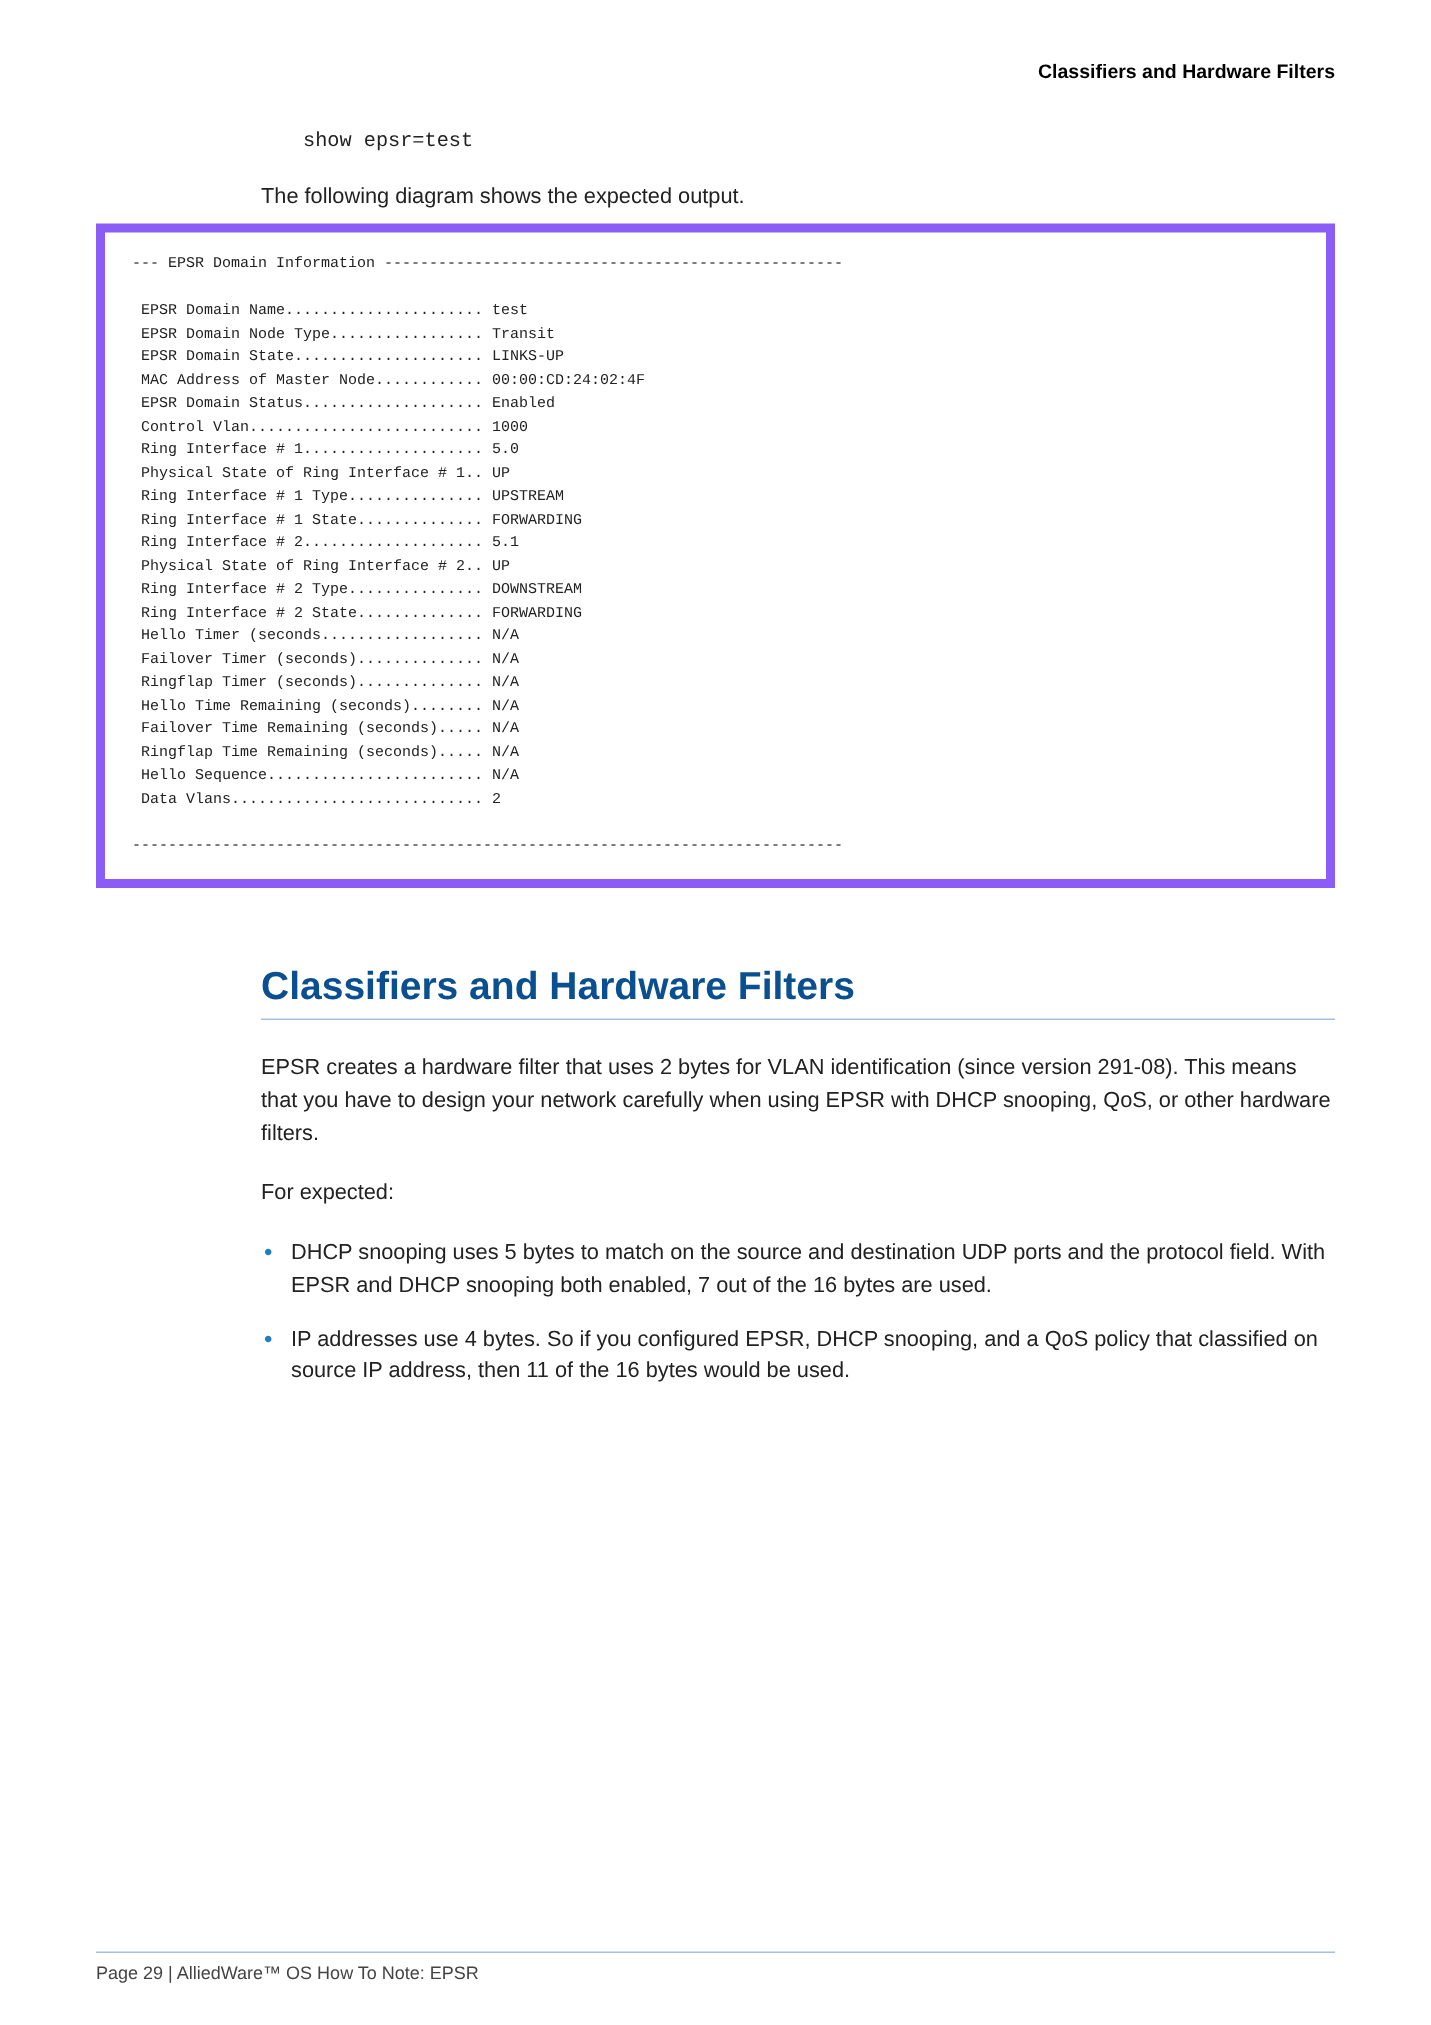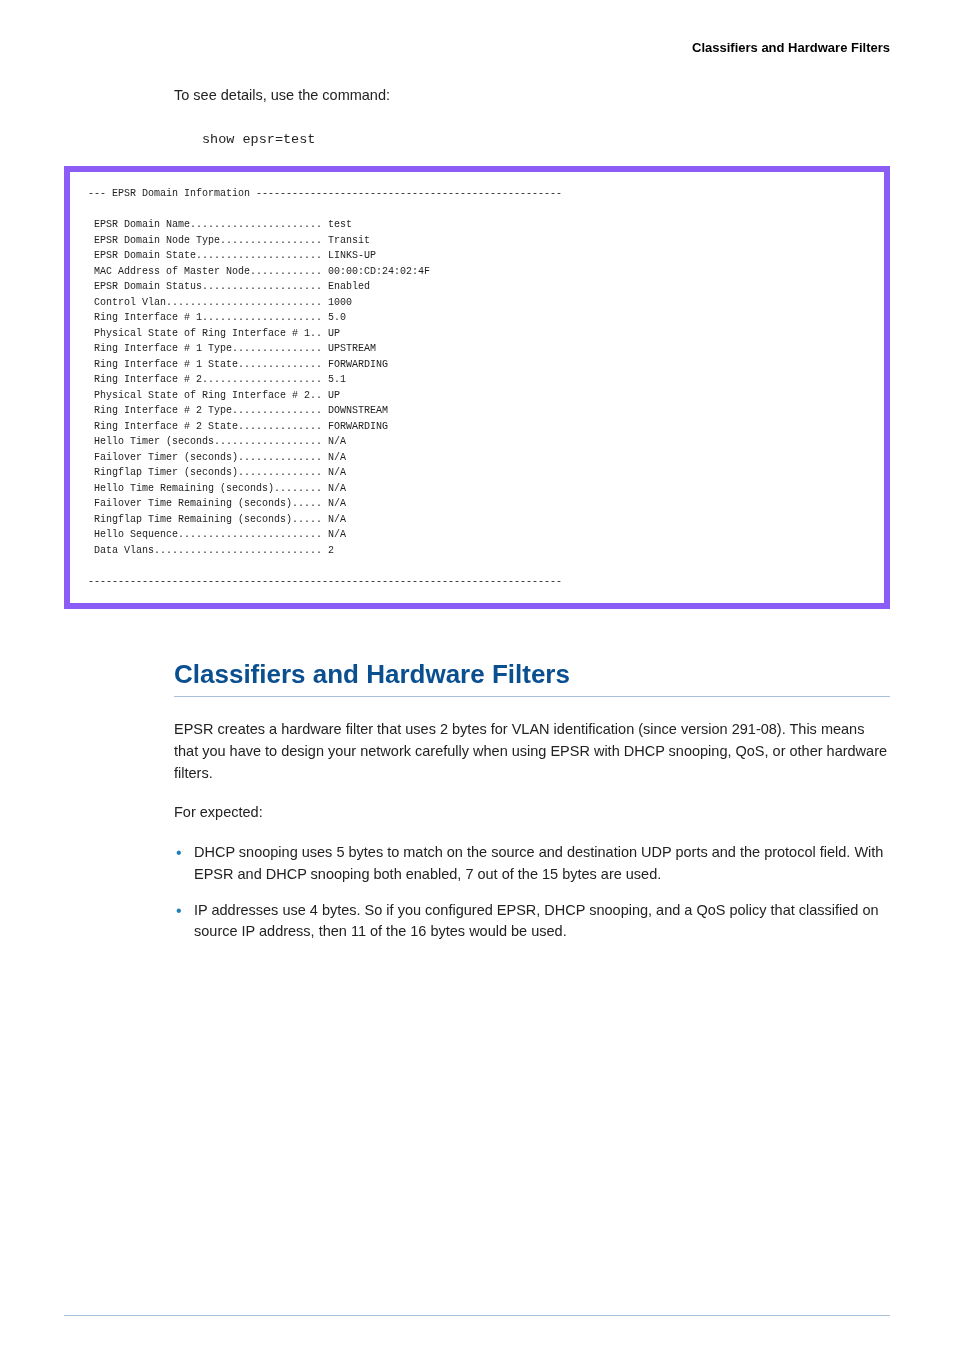"To see details, use the" div { html: <div>To see details, use the command:</div> -> none }
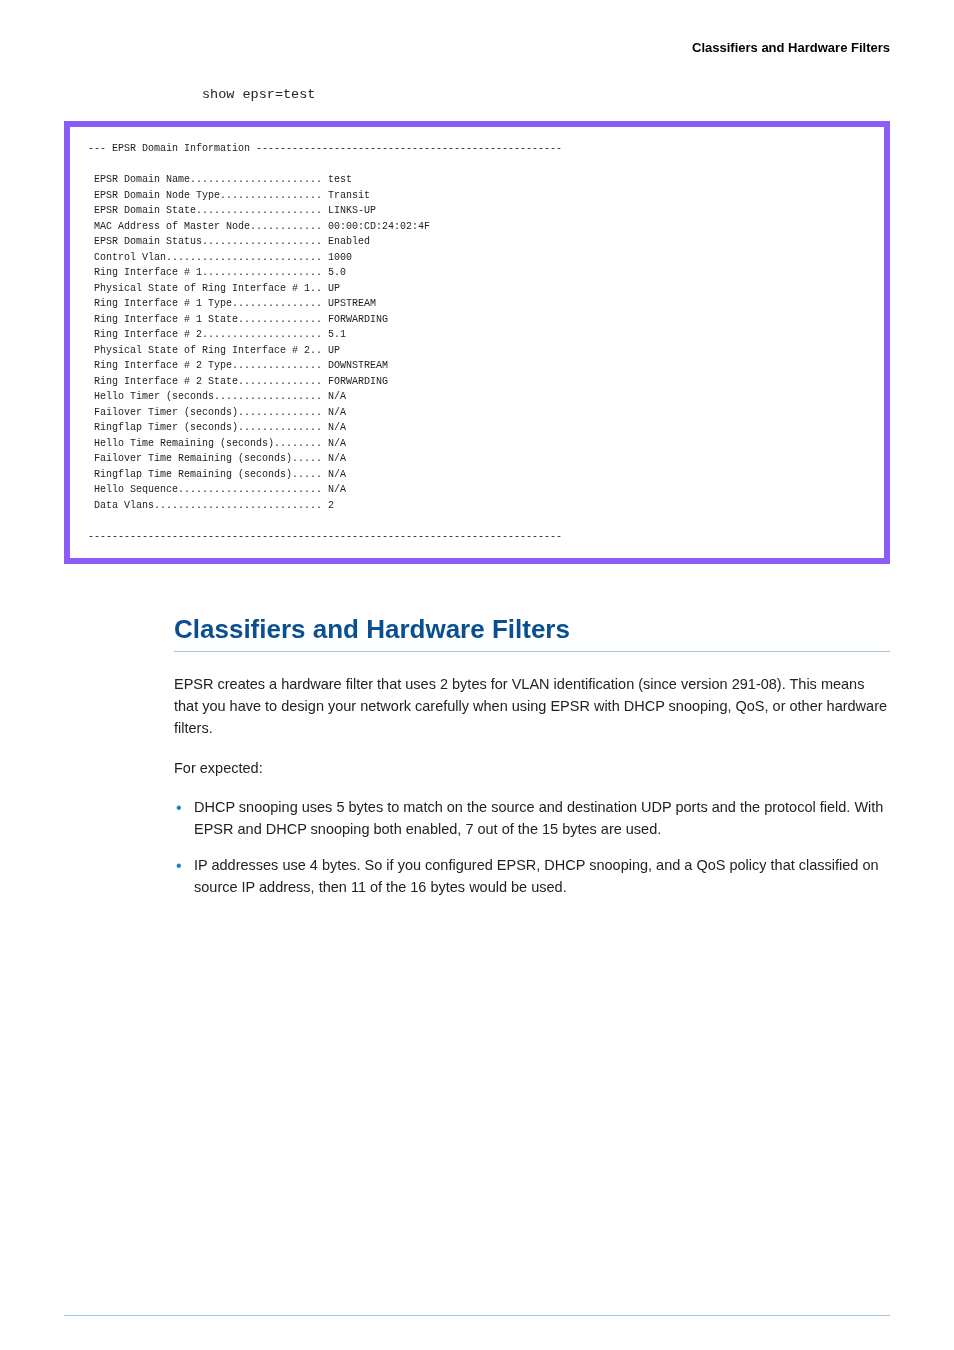"The following diagram shows the" div { html: none -> <div>The following diagram shows the expected output.</div> }
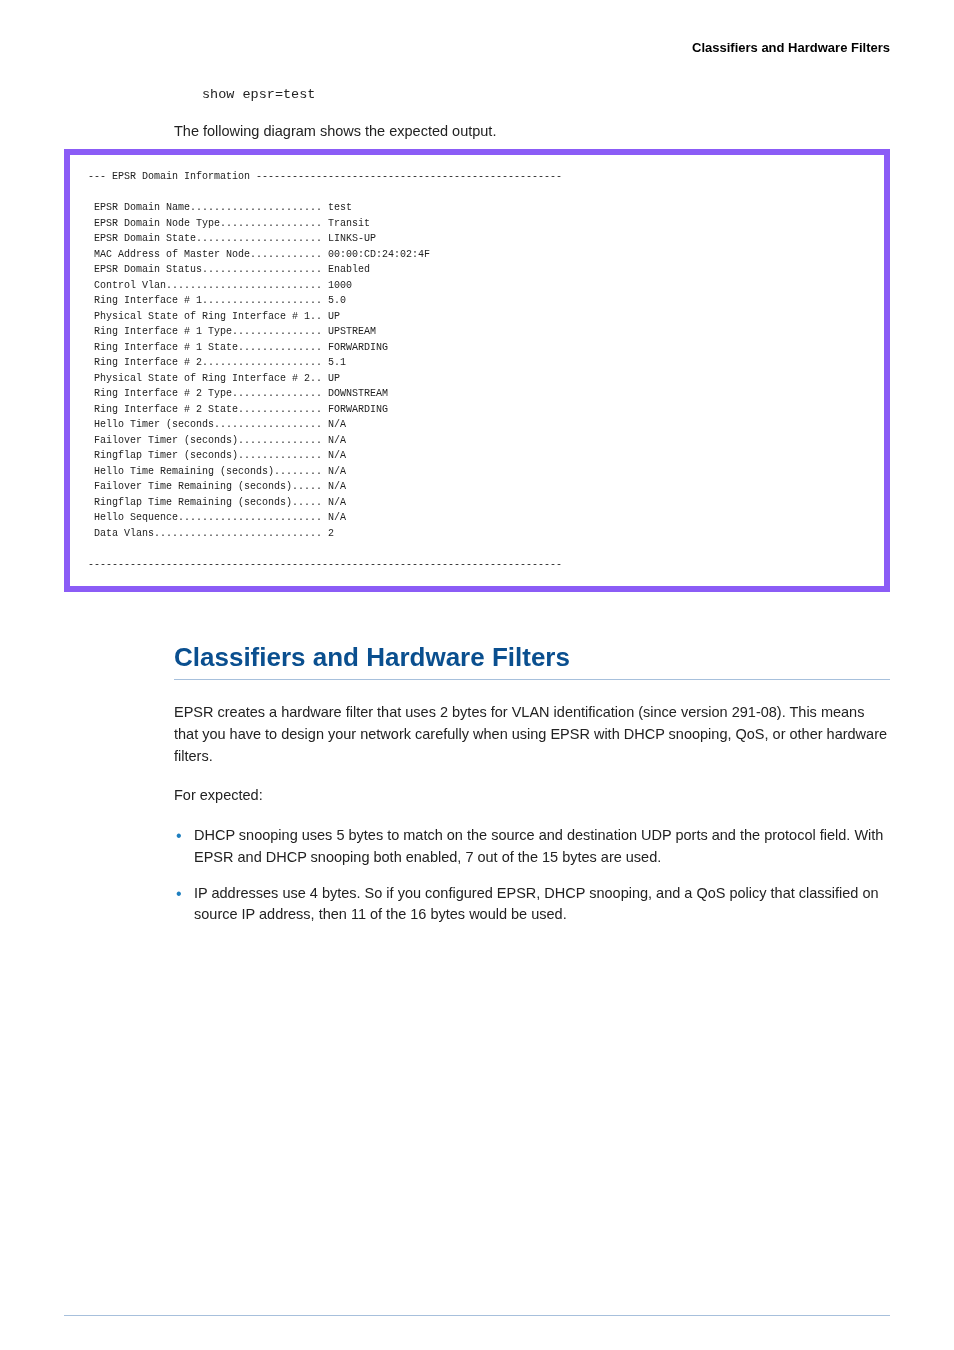"DHCP snooping uses 5 bytes" li { text: 15 -> 16 }
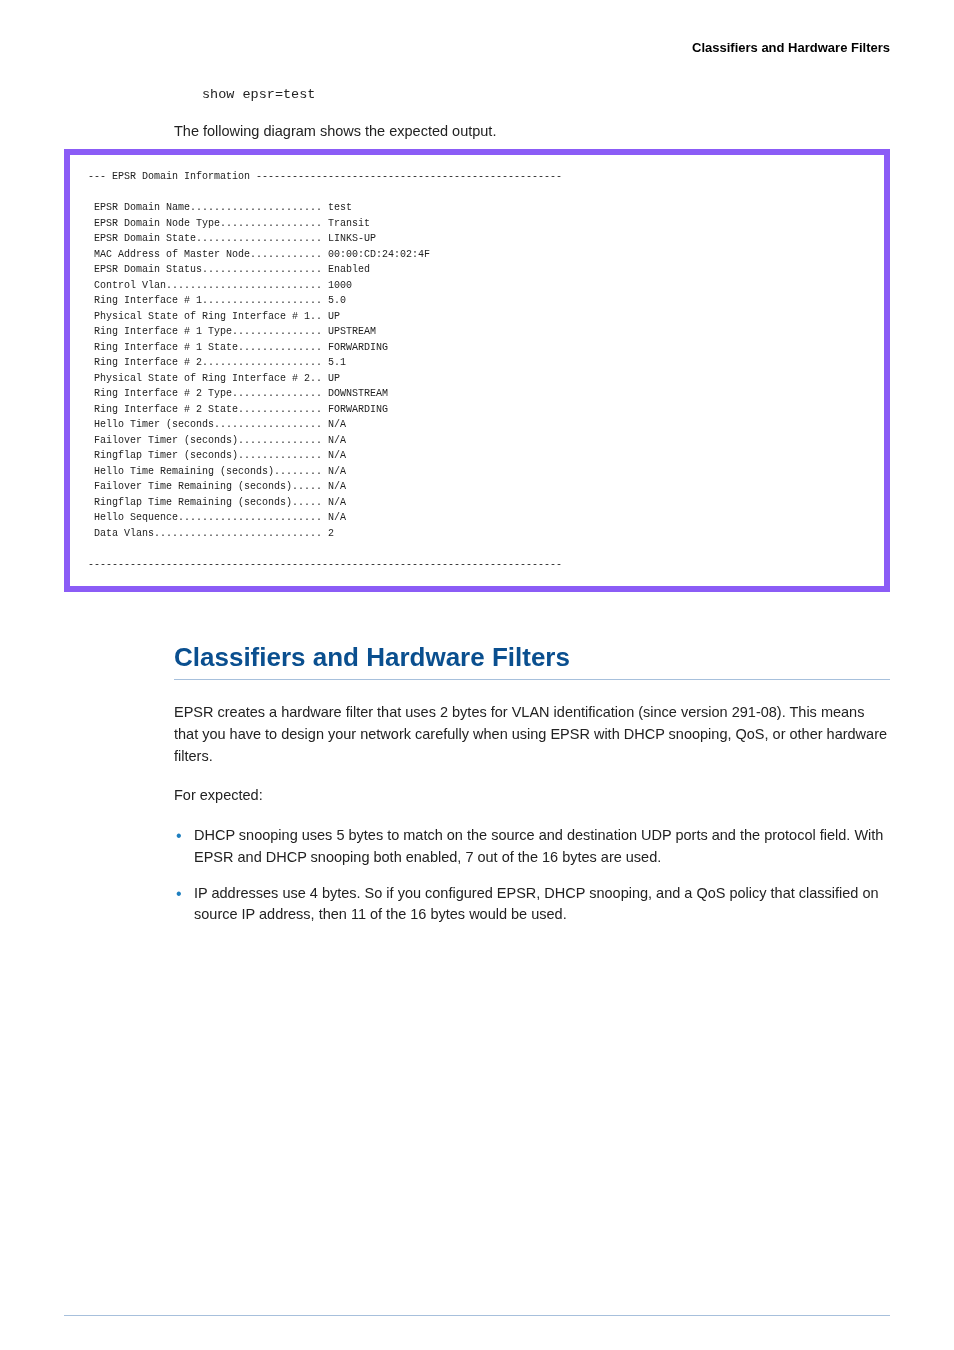"Page 29 | AlliedWare™ OS" div.footer-text { html: none -> <div>Page 29 | AlliedWare™ OS How To Note: EPSR</div> }
